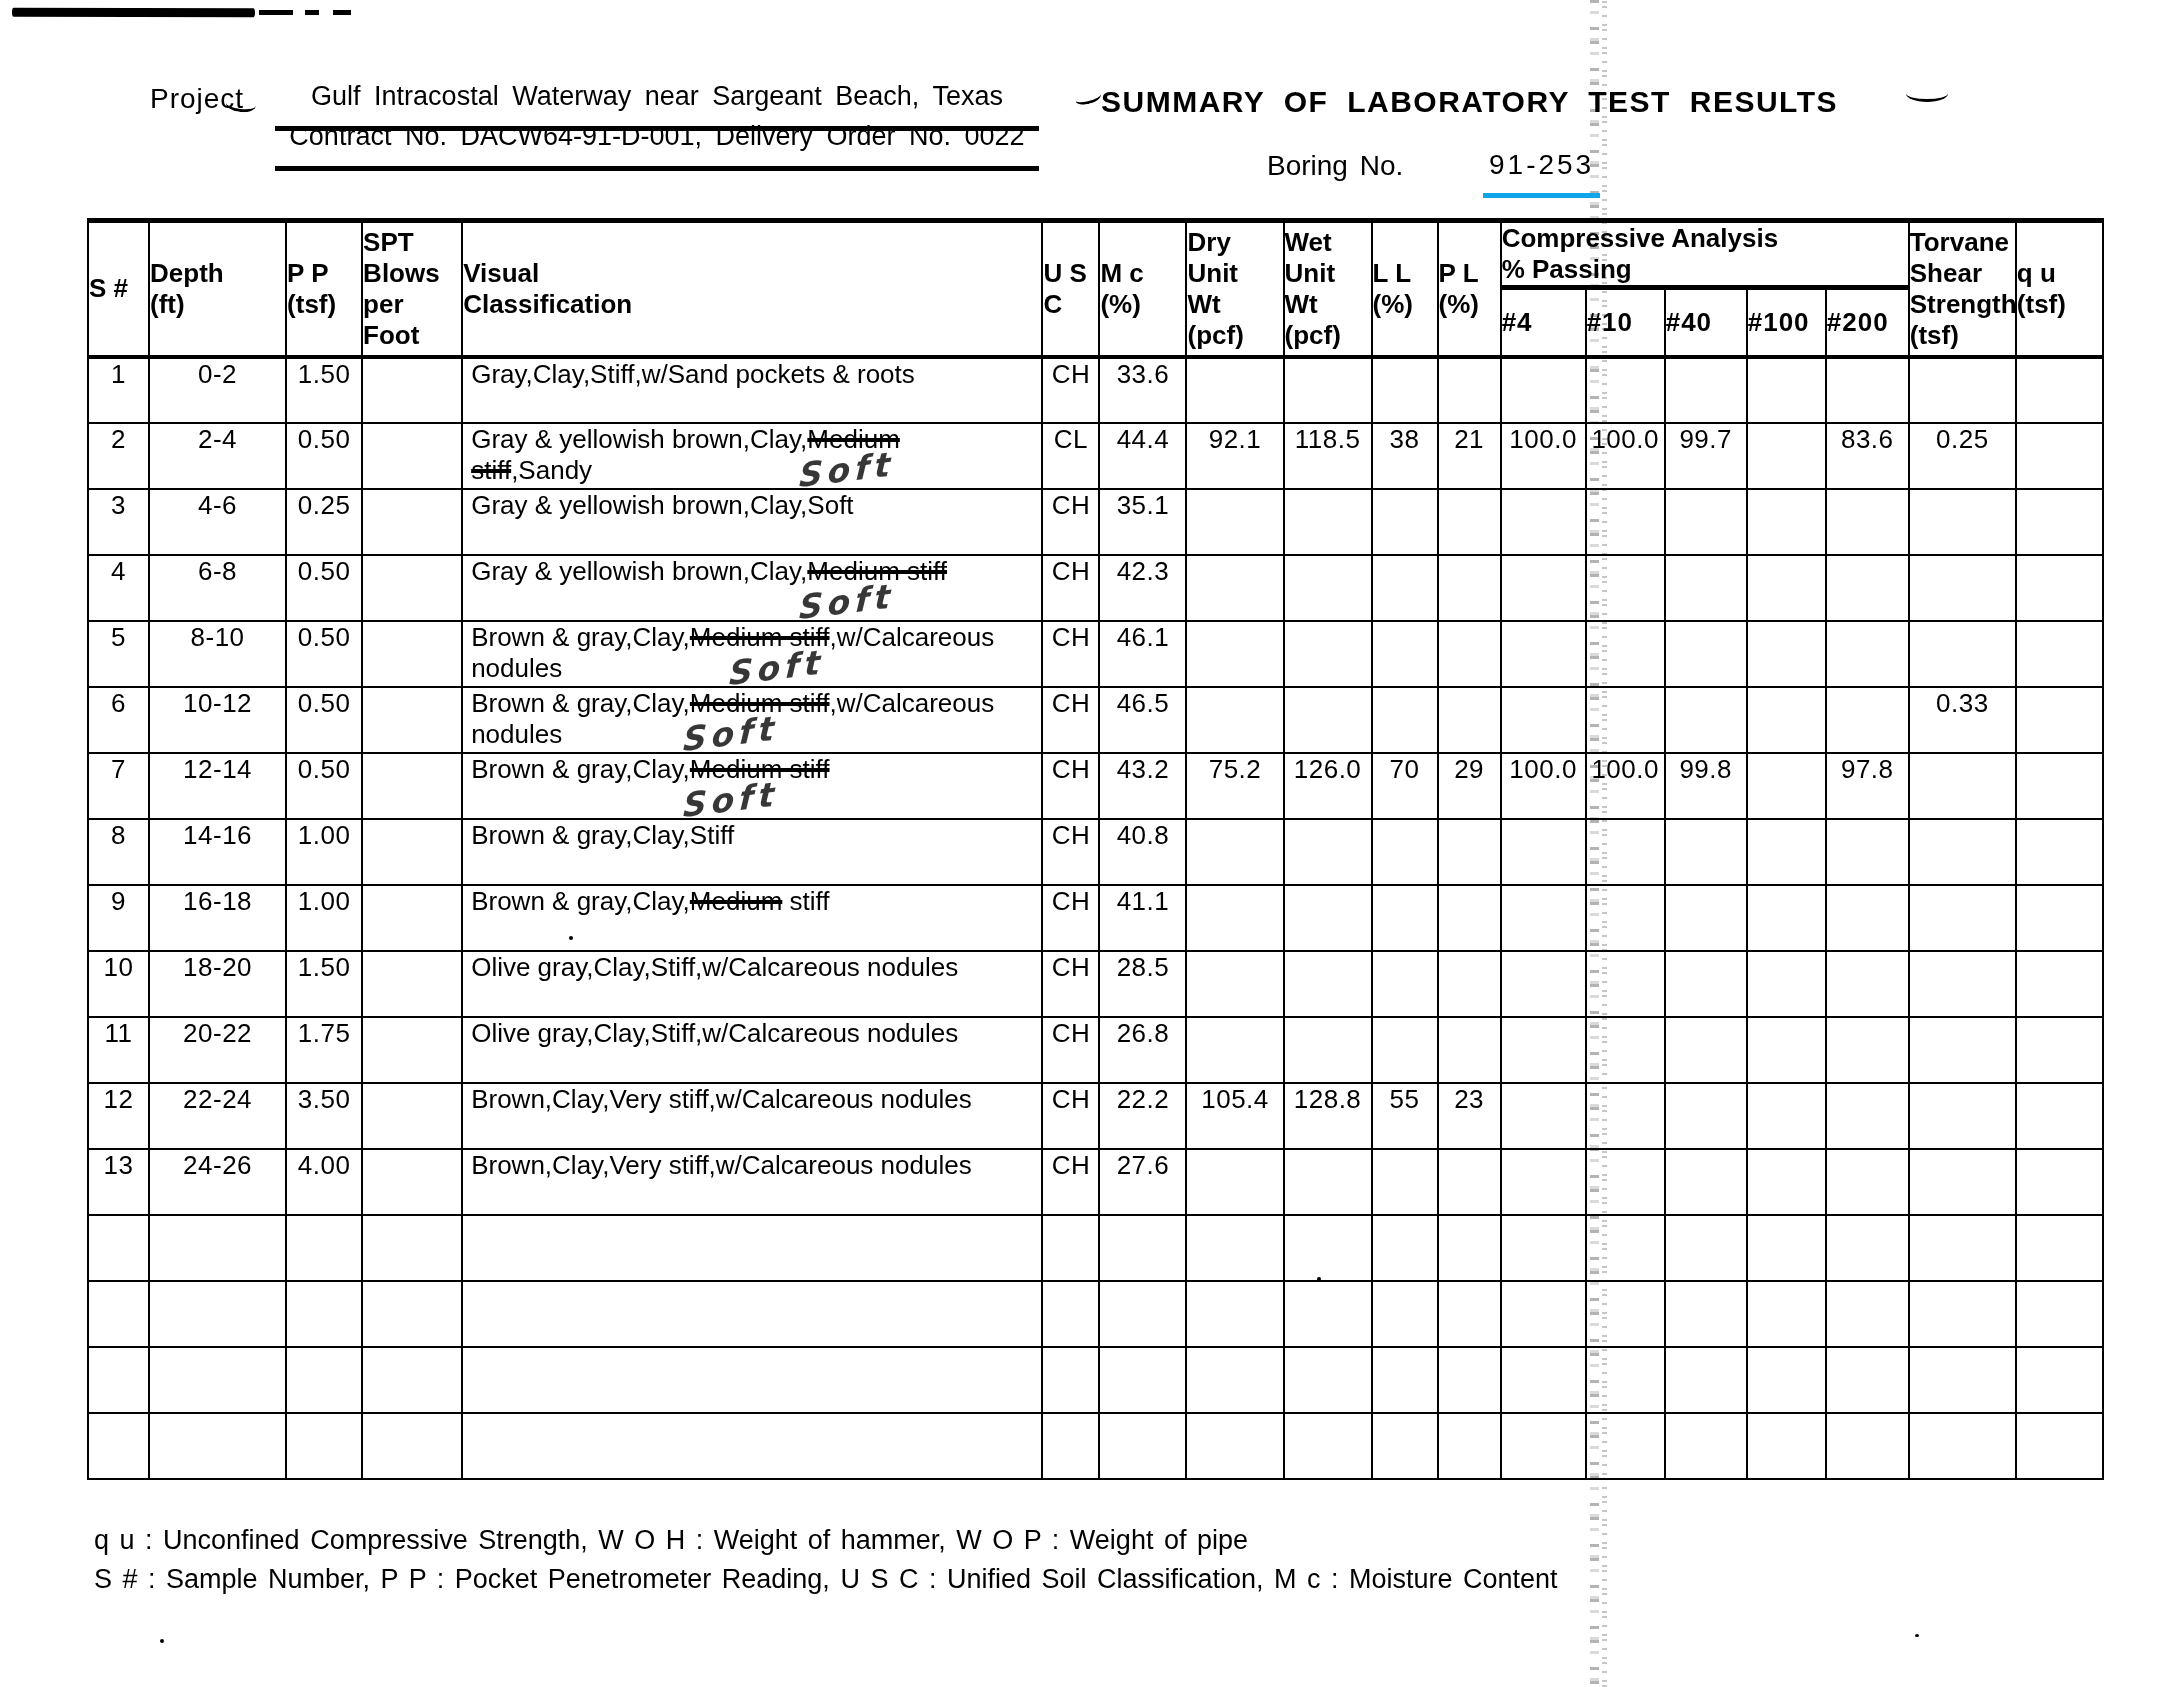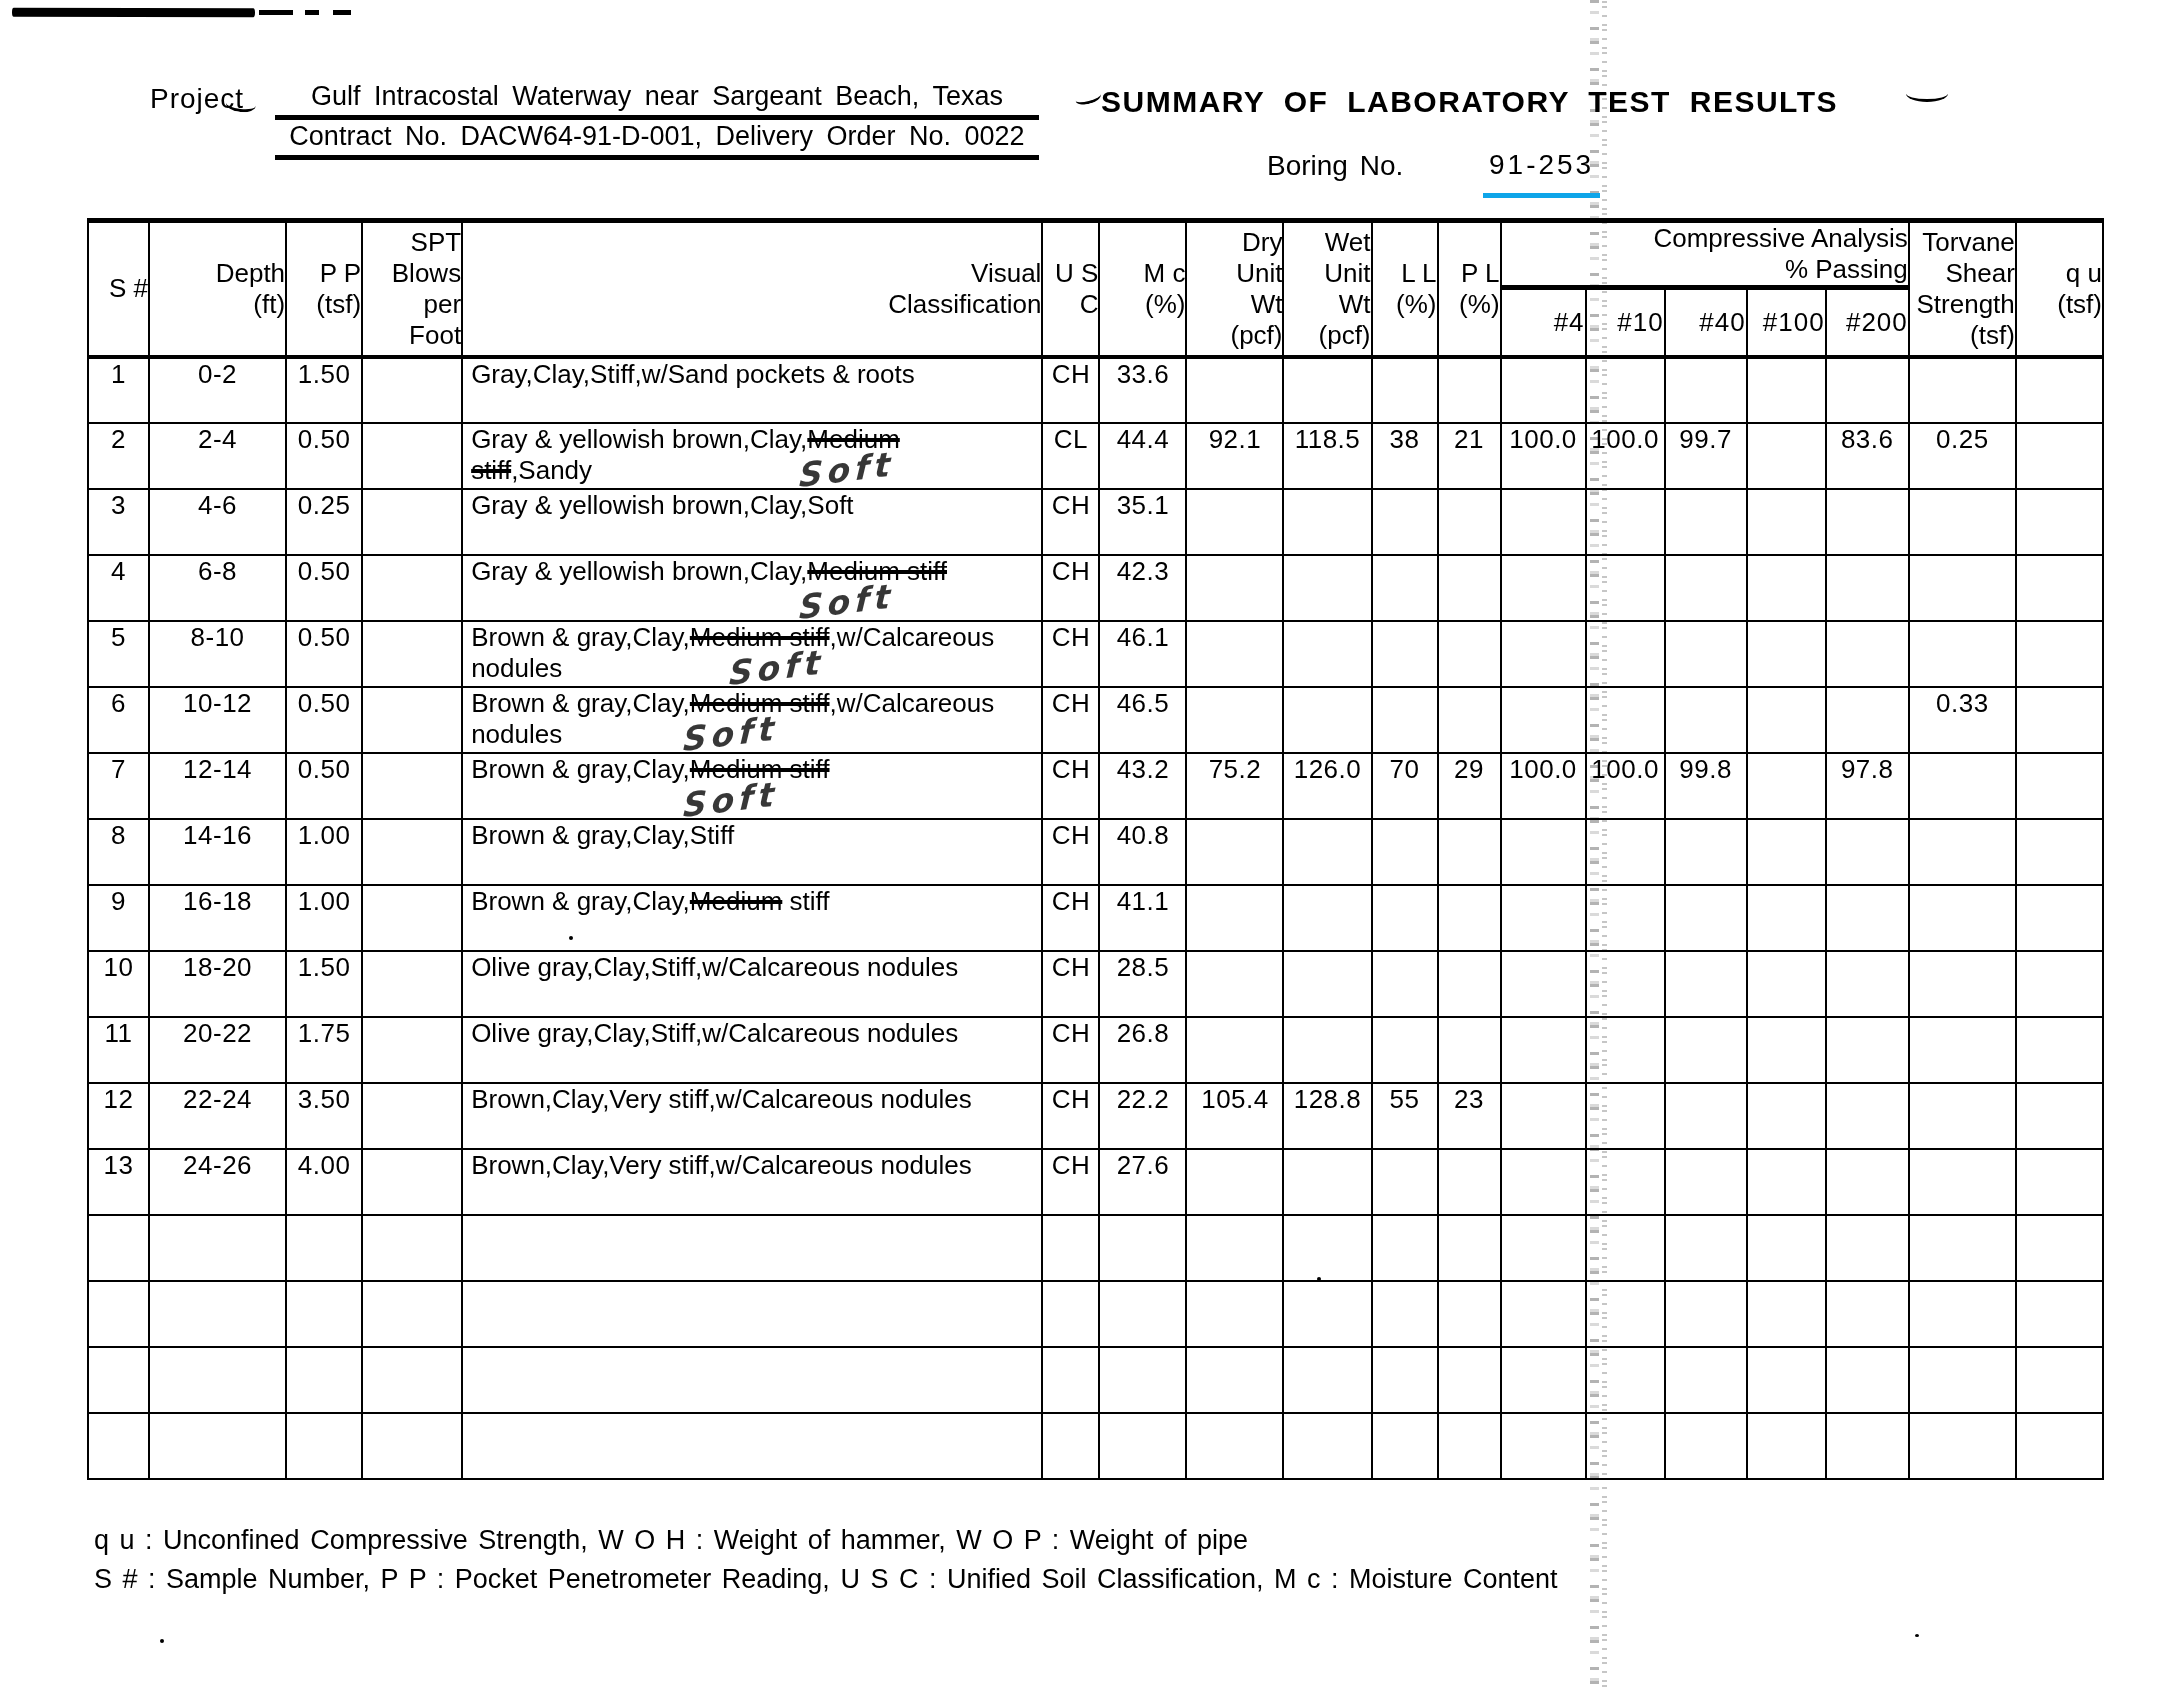"Gulf Intracostal Waterway near Sargeant" .proj-line { padding-bottom: 3px -> 14px }
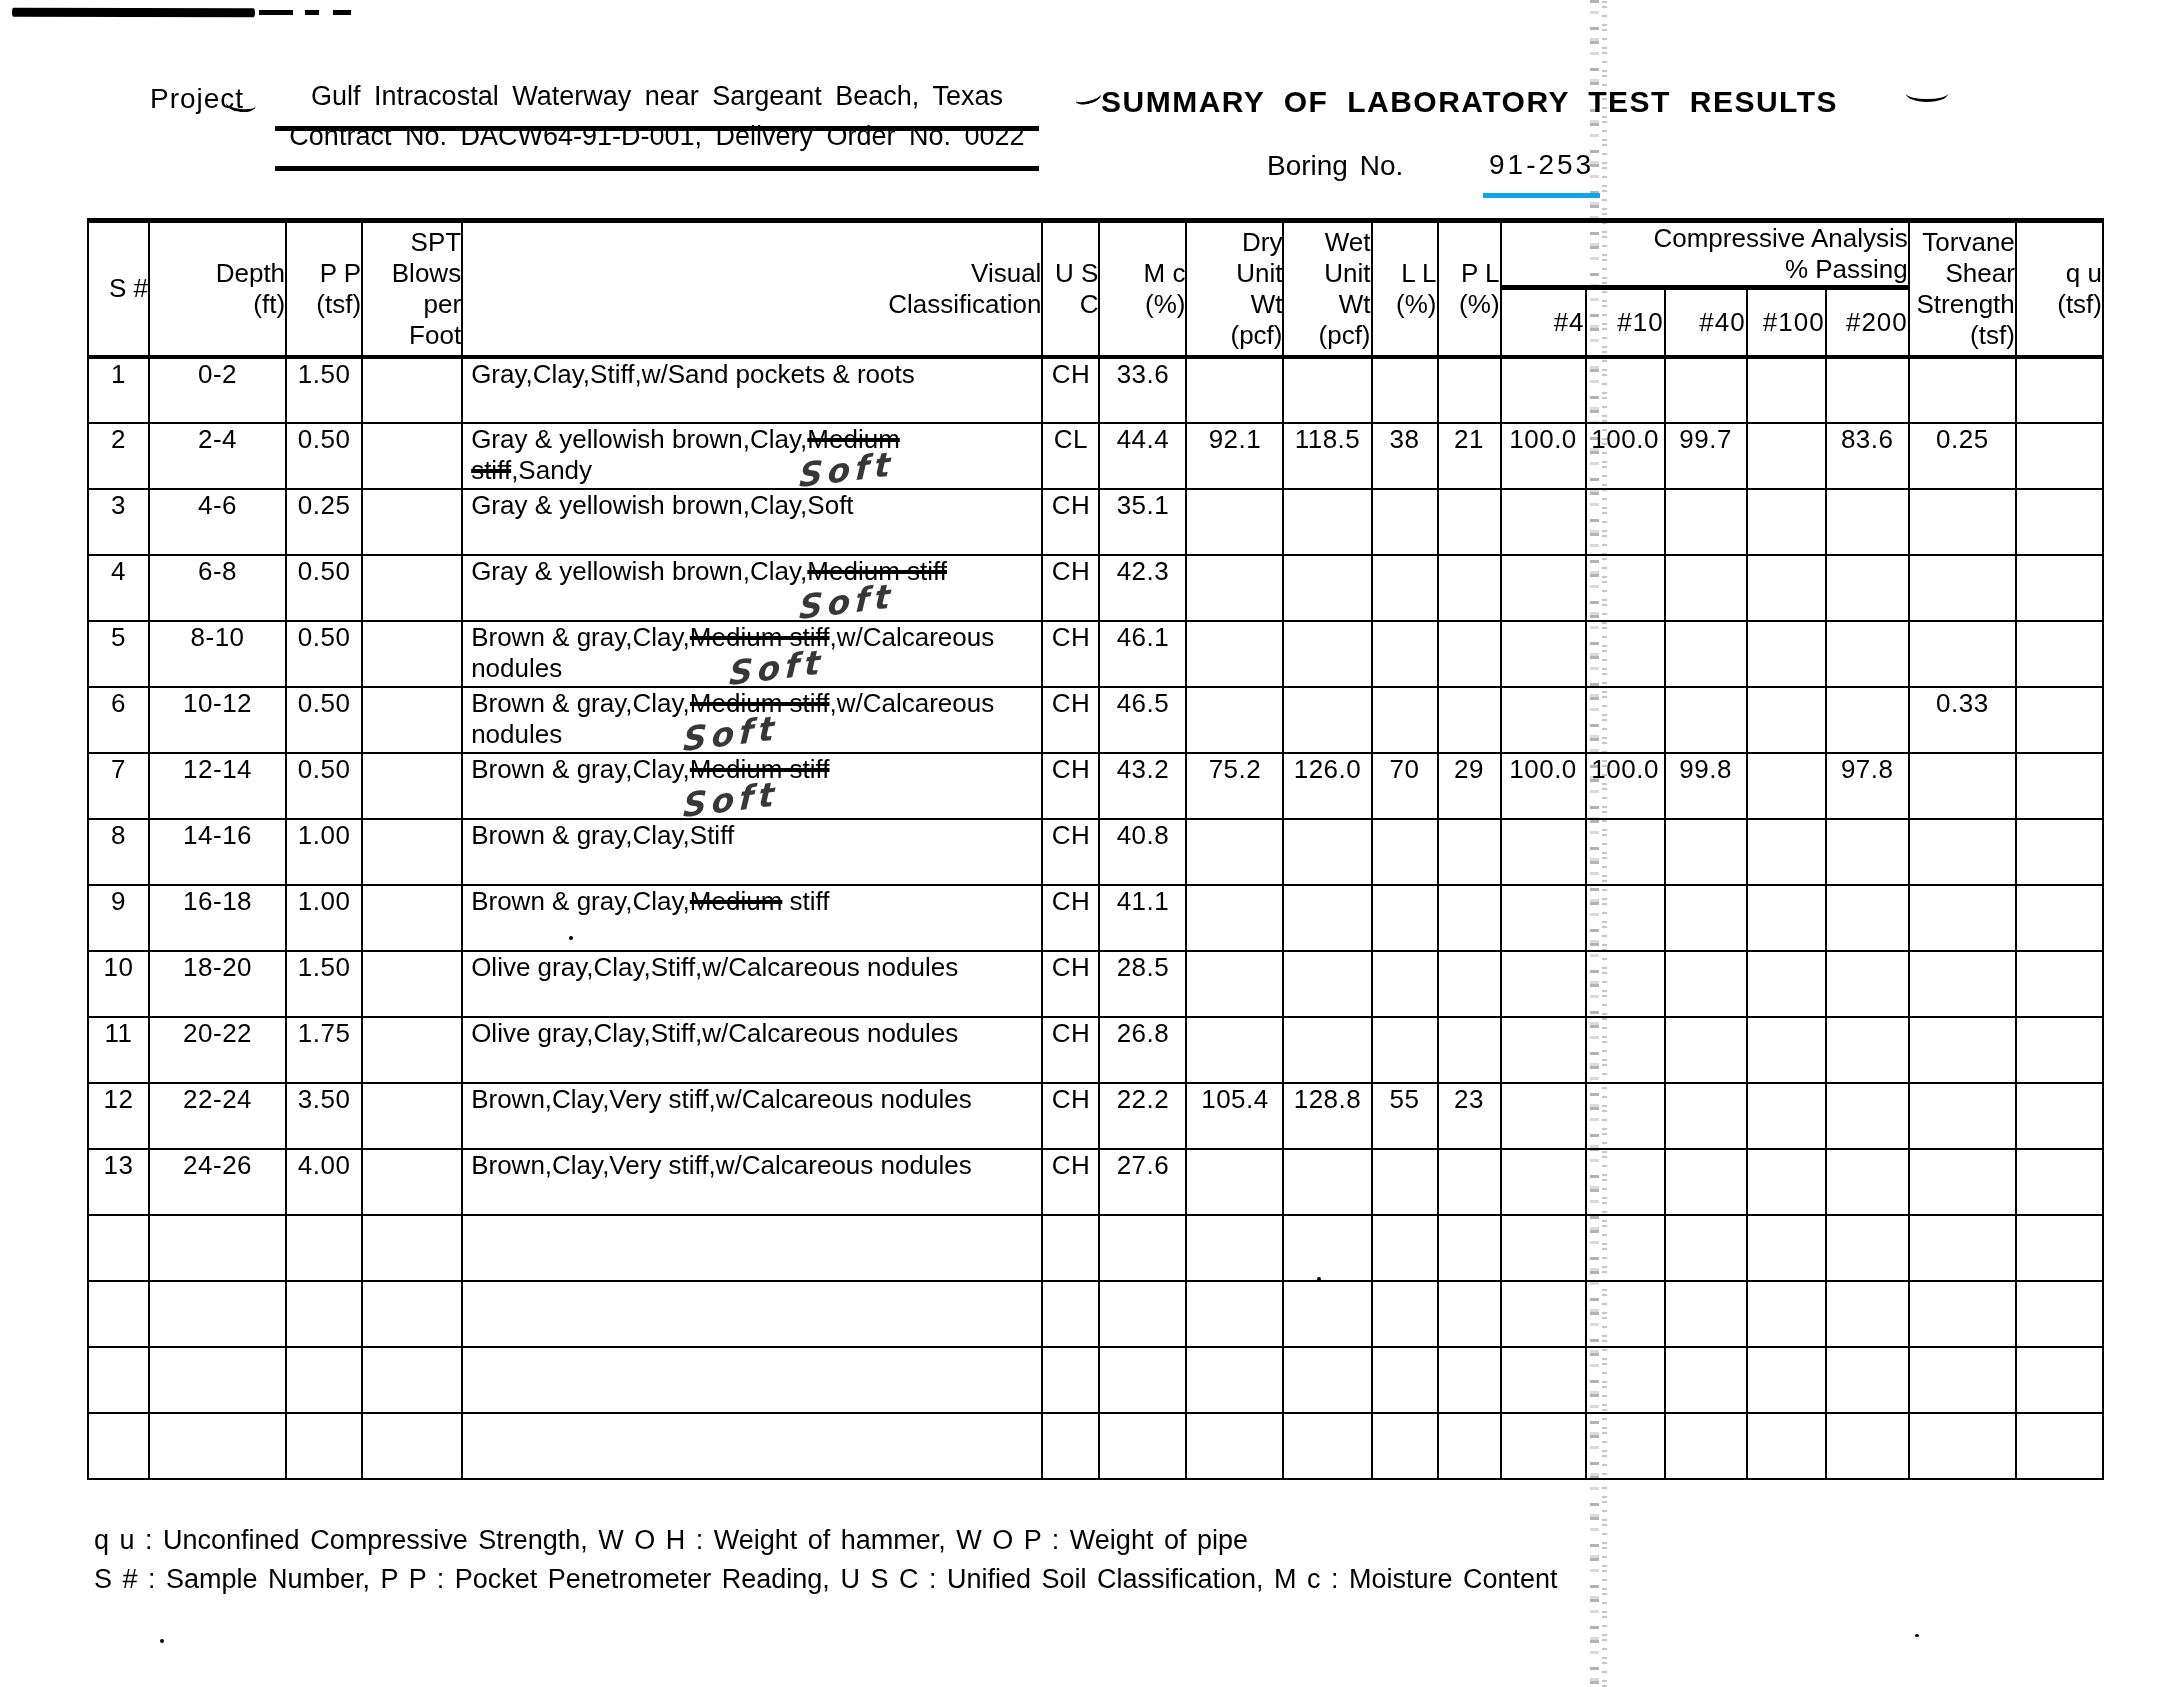"SPT" table.results th { font-weight: normal -> bold; text-align: right -> left }
